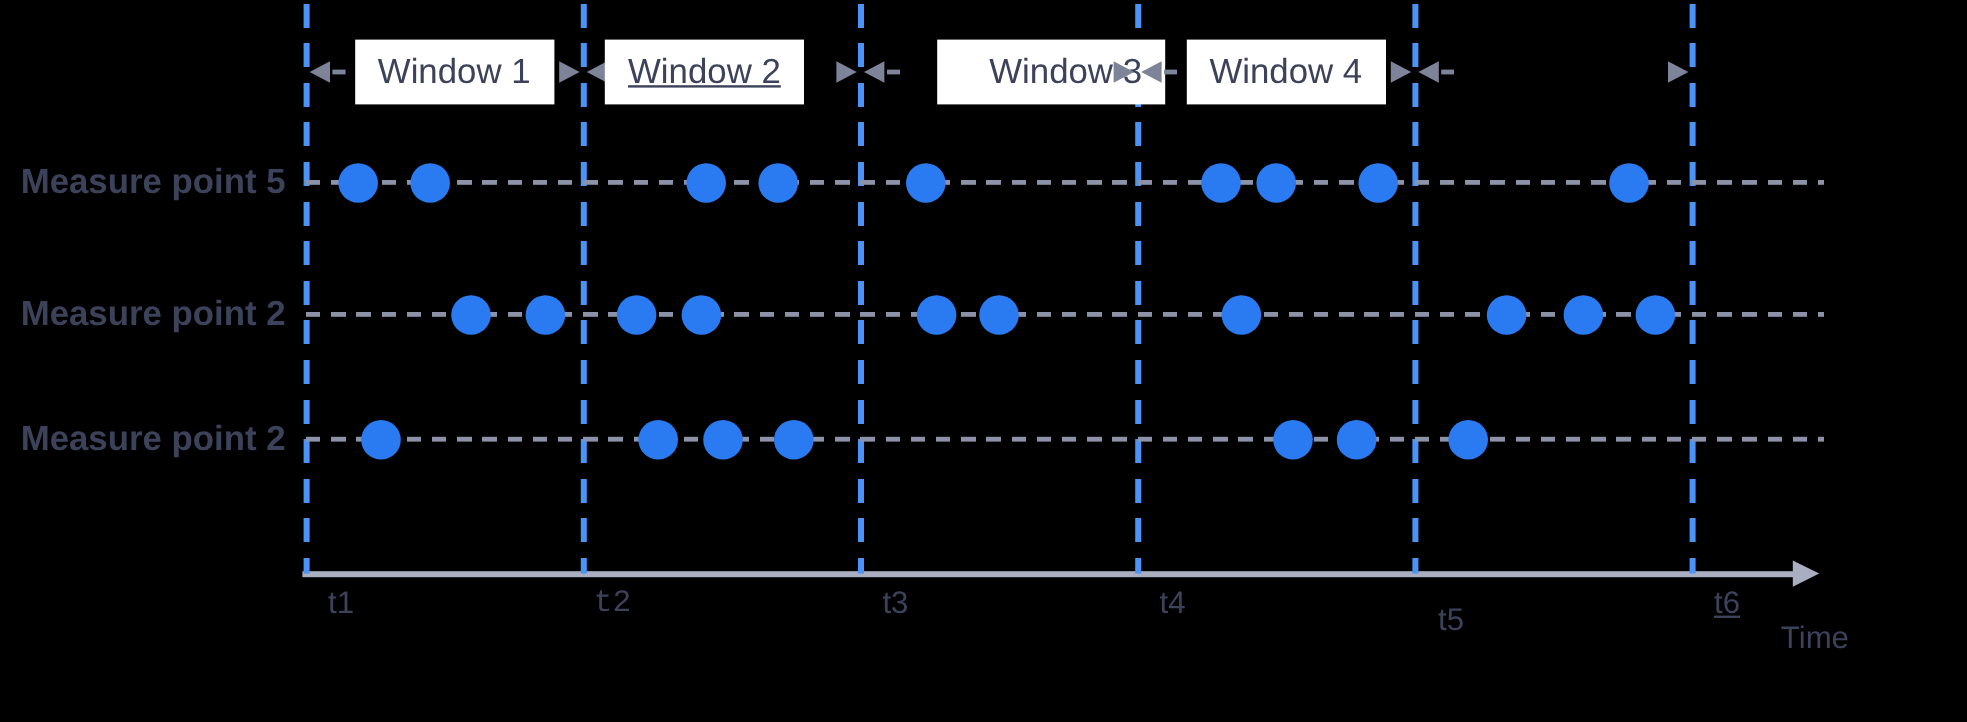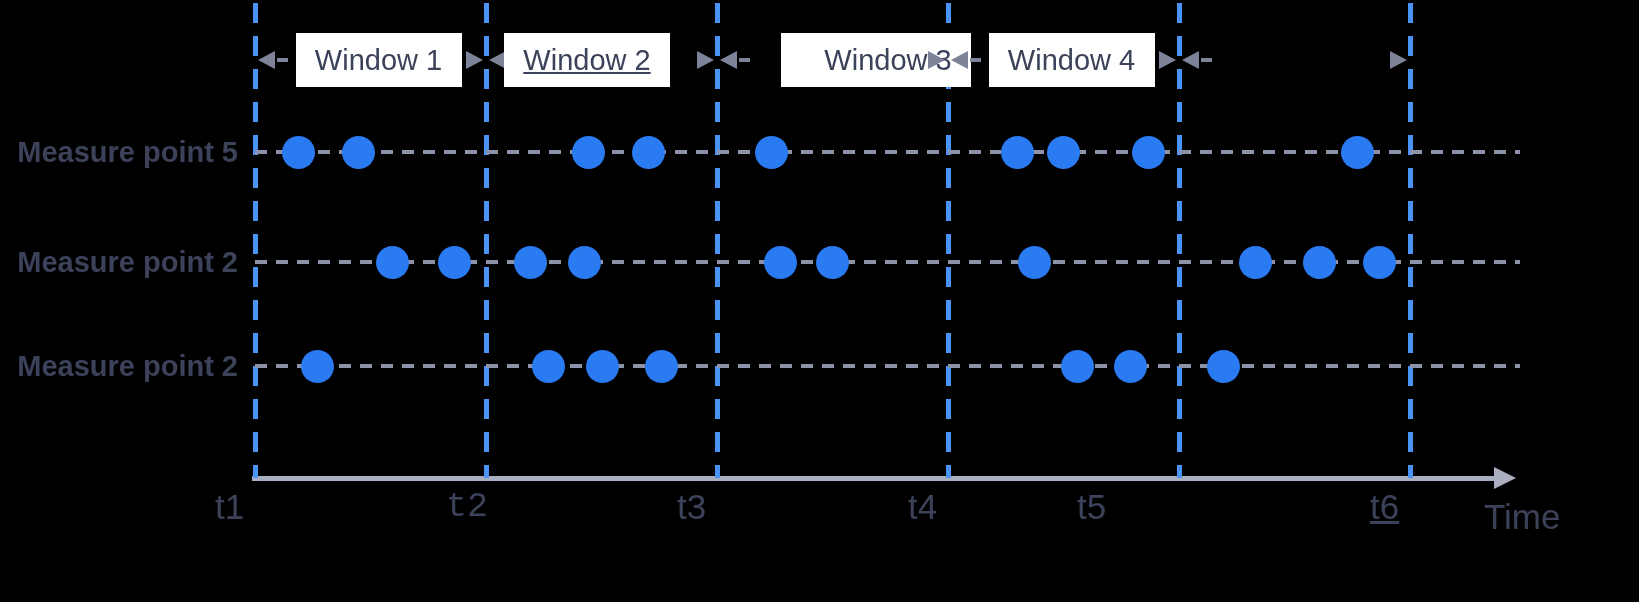"t1" .ticklabel { font-size: 35px -> 26px; text-align: left -> right }
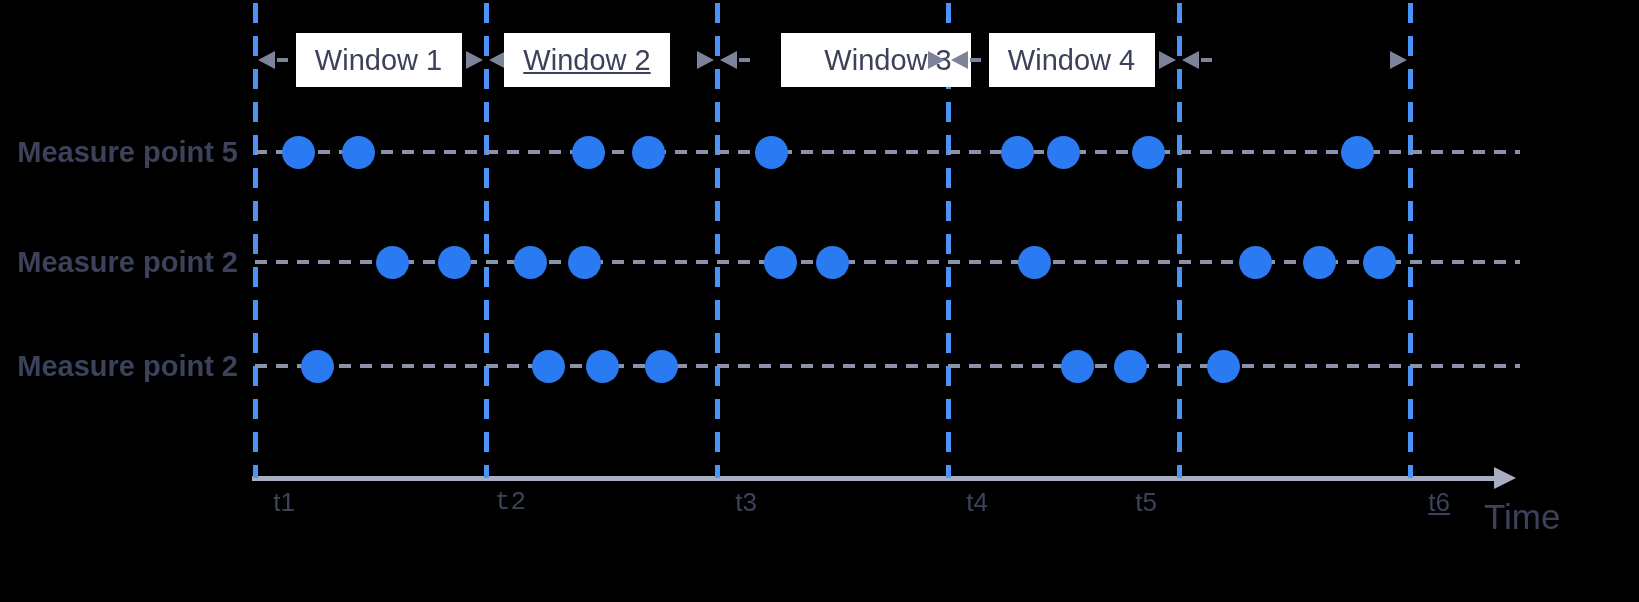"t5" div.ticklabel { left: 1077px -> 1140px; margin-top: none -> 14px }
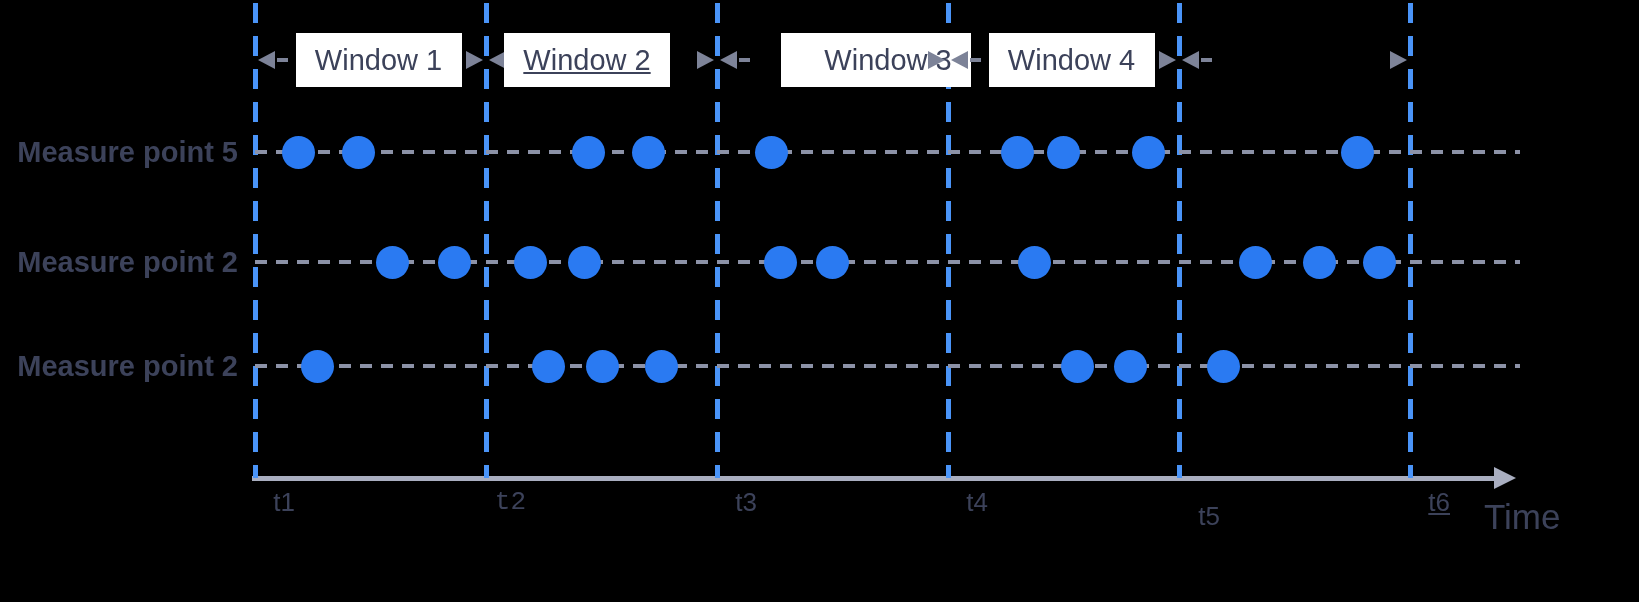"Time" .time-label { font-size: 35px -> 26px; top: 497px -> 516px }
